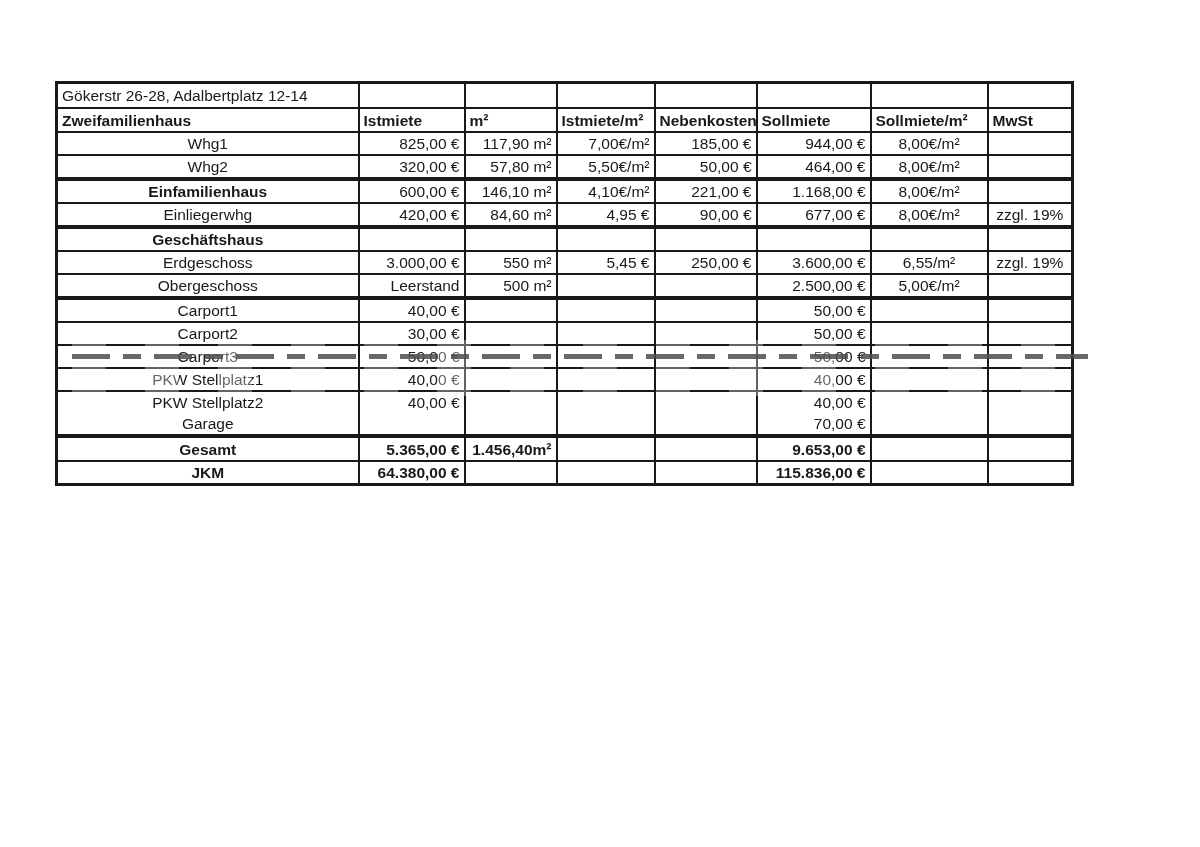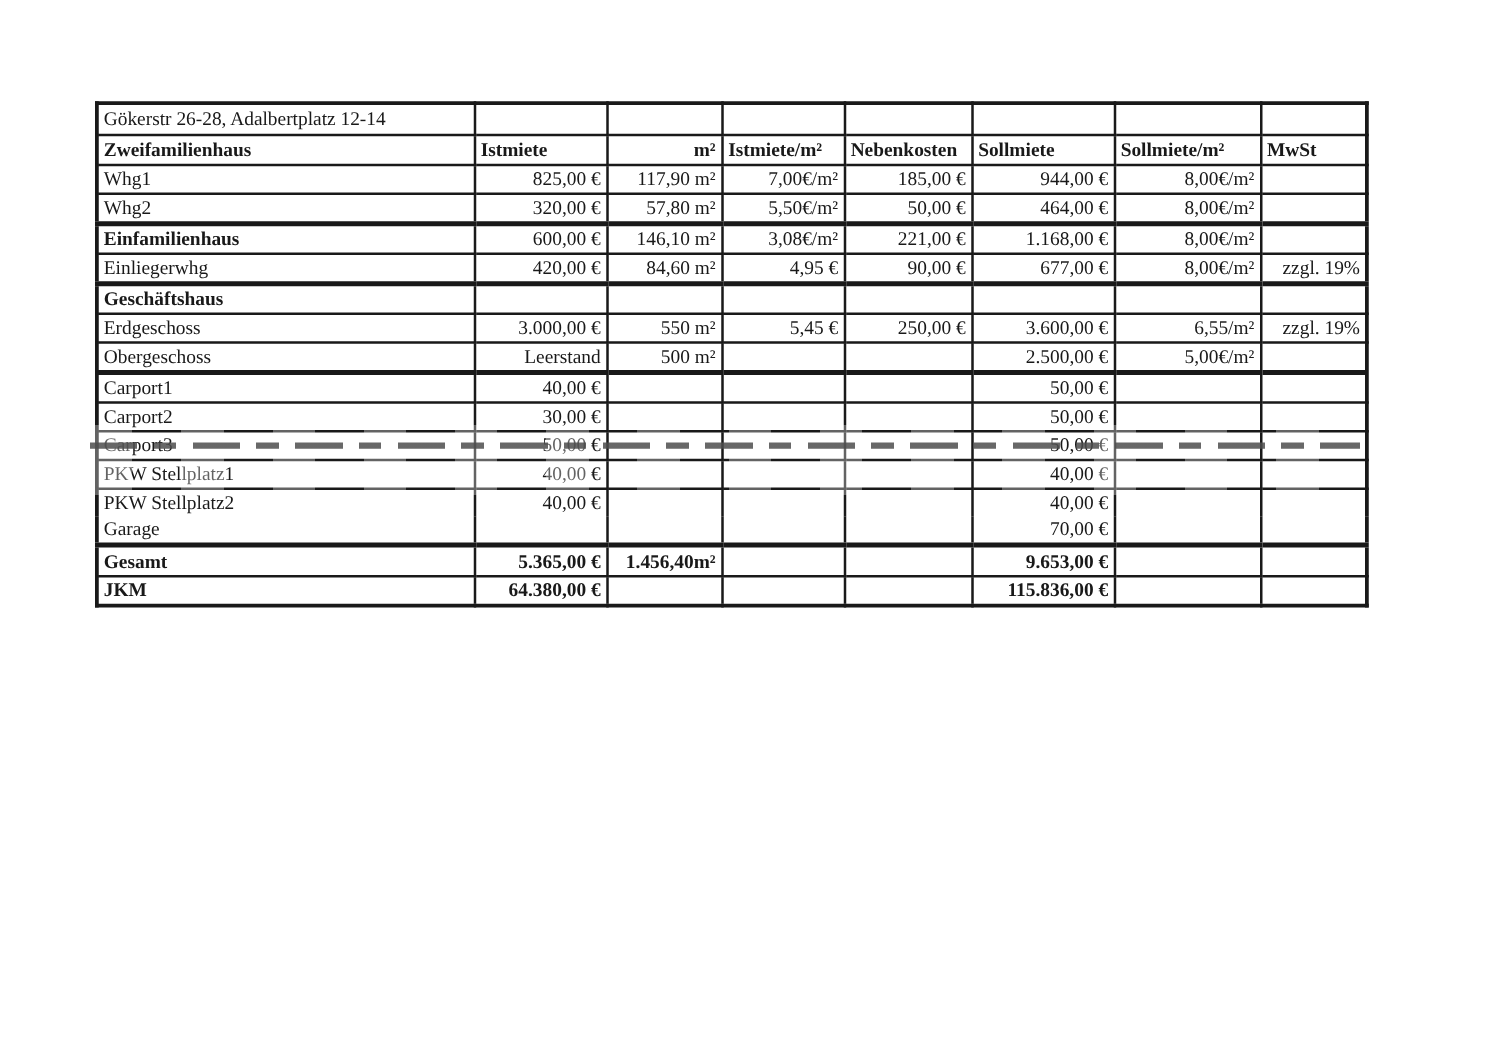"Gökerstr 26-28, Adalbertplatz 12-14" table.rent { font-family: Liberation Serif, serif -> none; left: 76px -> 55px }
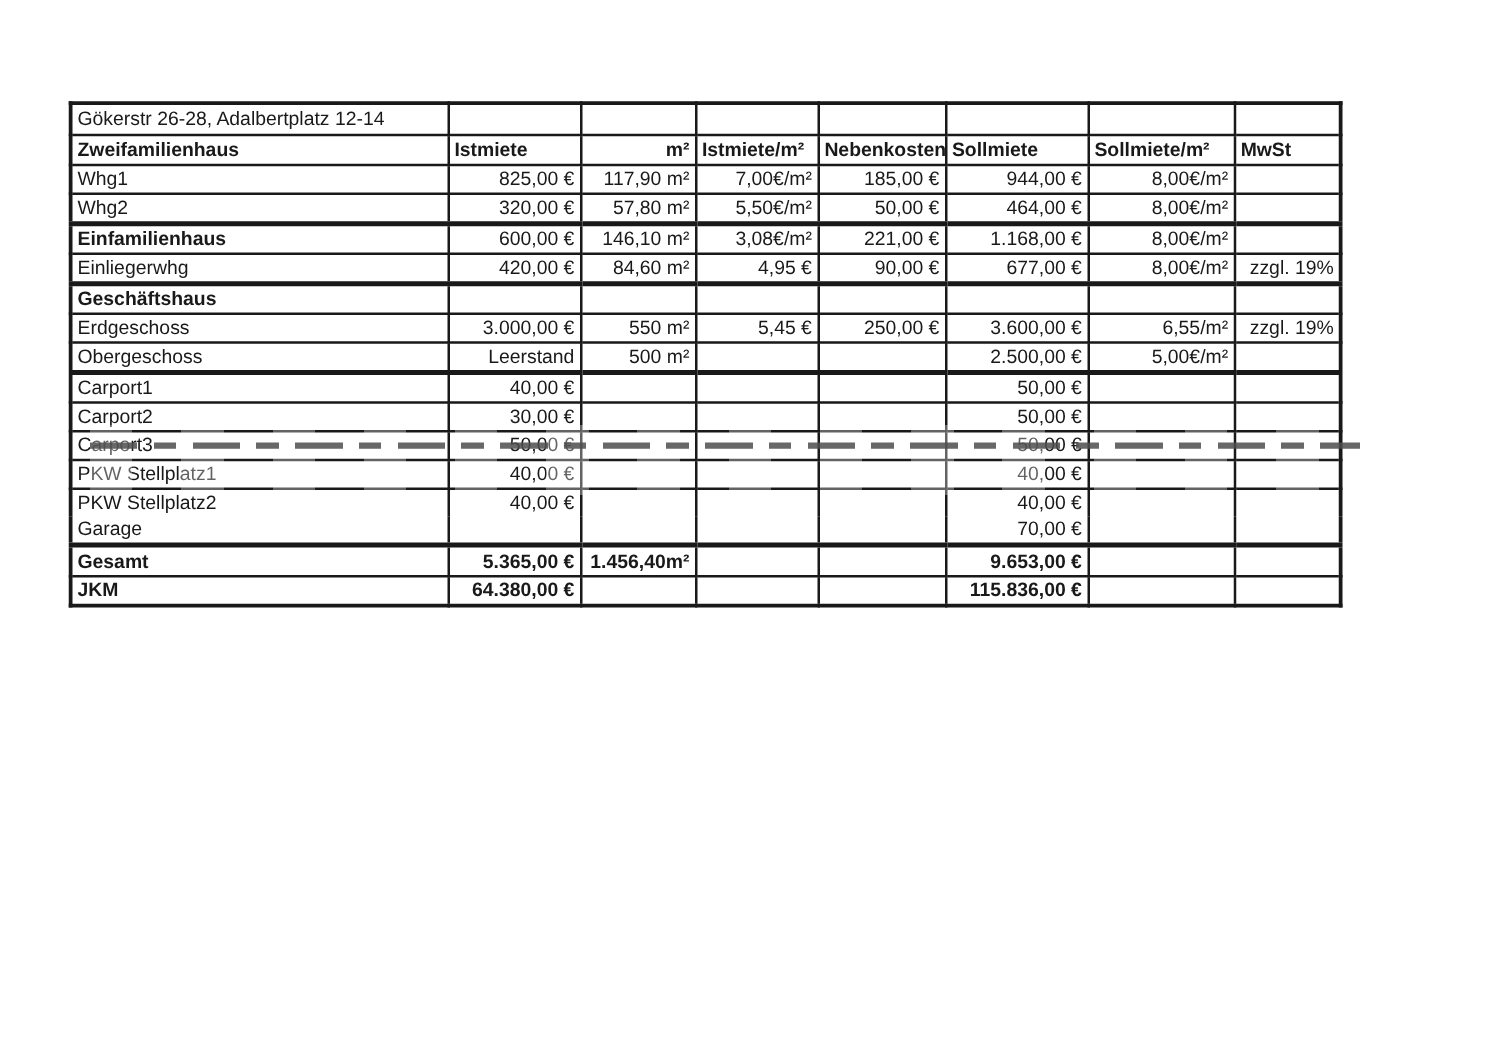"m²" .rent thead th.c2 { text-align: right -> left }
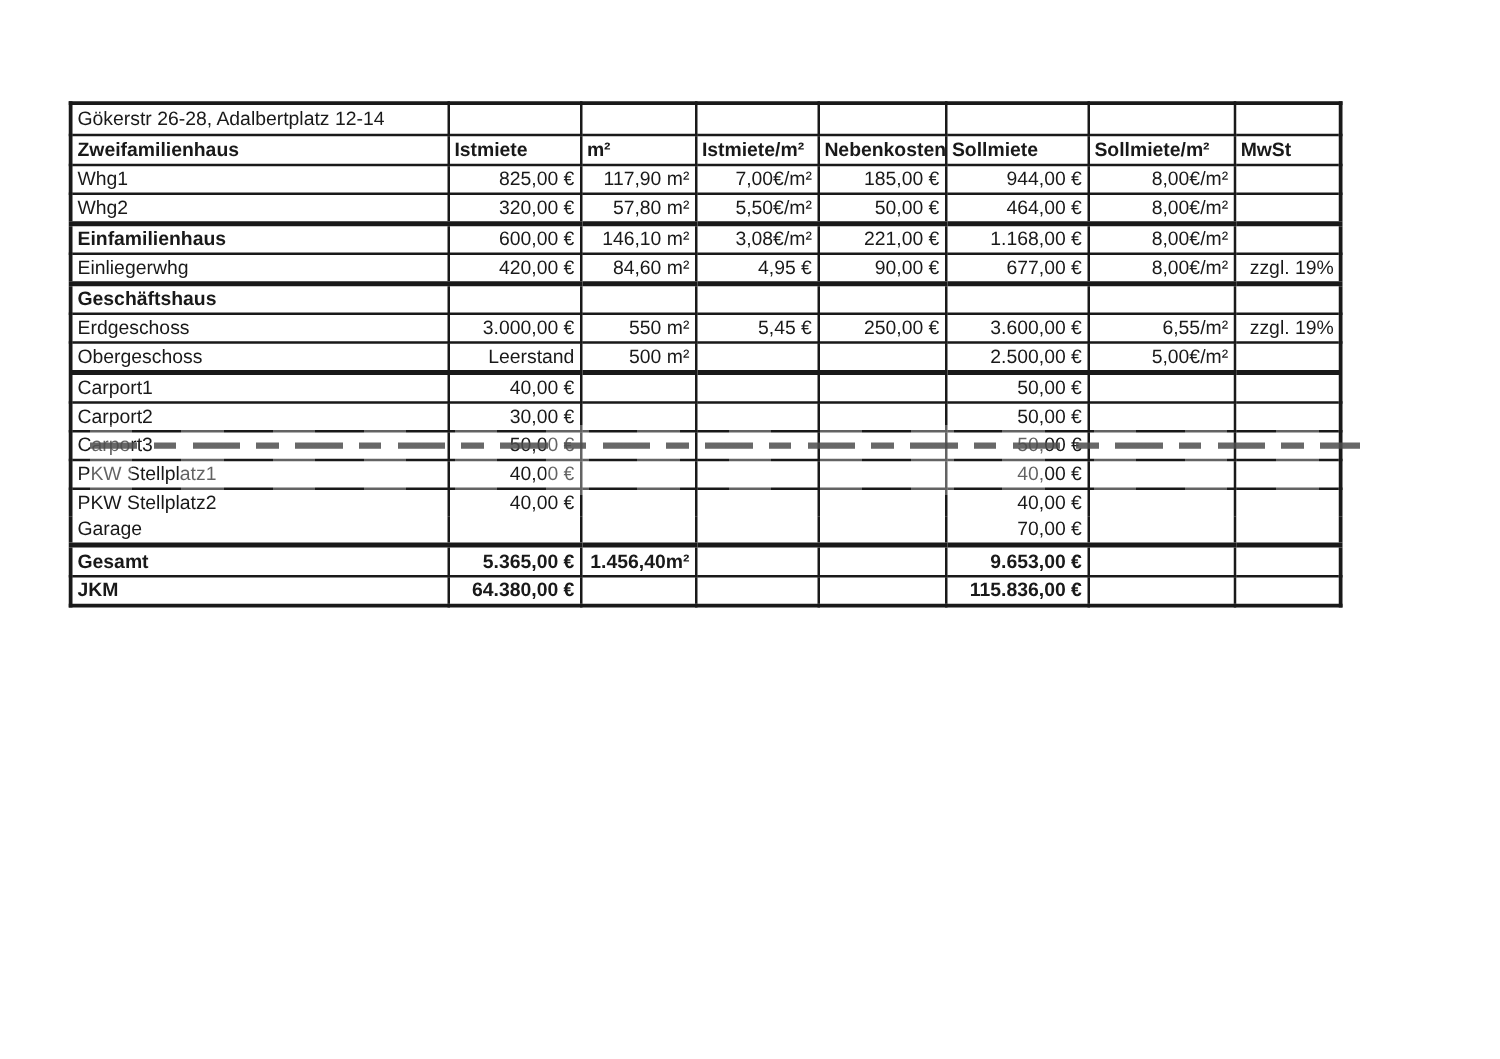"Whg1" .rent td.c0 { text-align: left -> center }
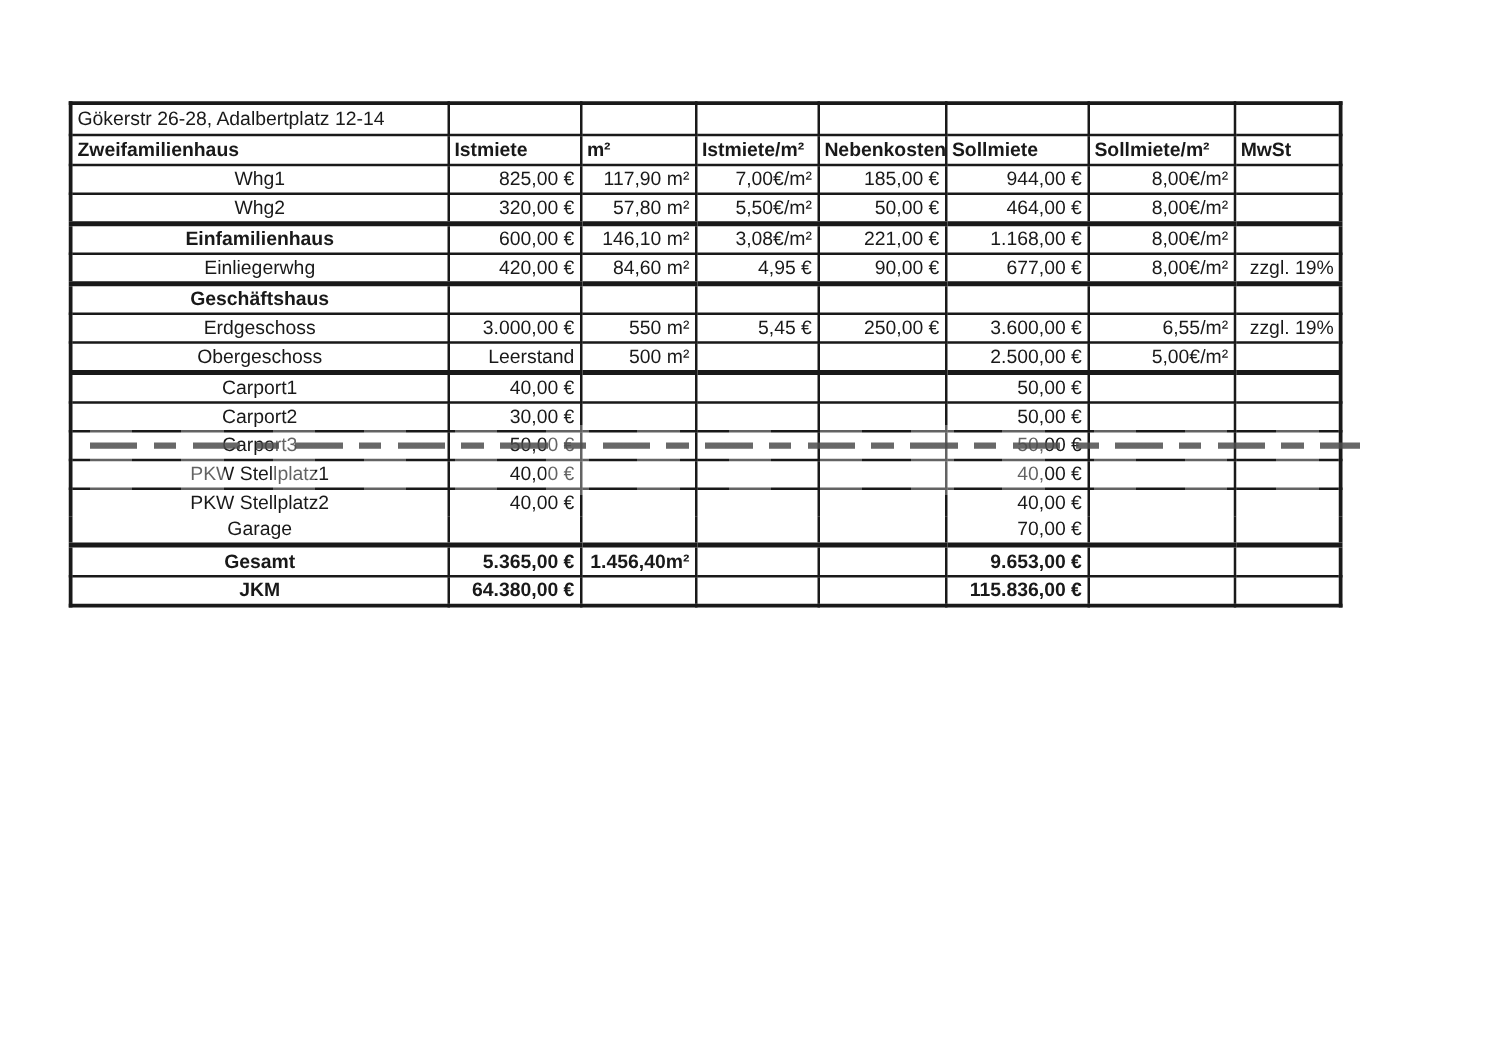"8,00€/m²" .rent td.c6,.rent td.c7 { text-align: right -> center }
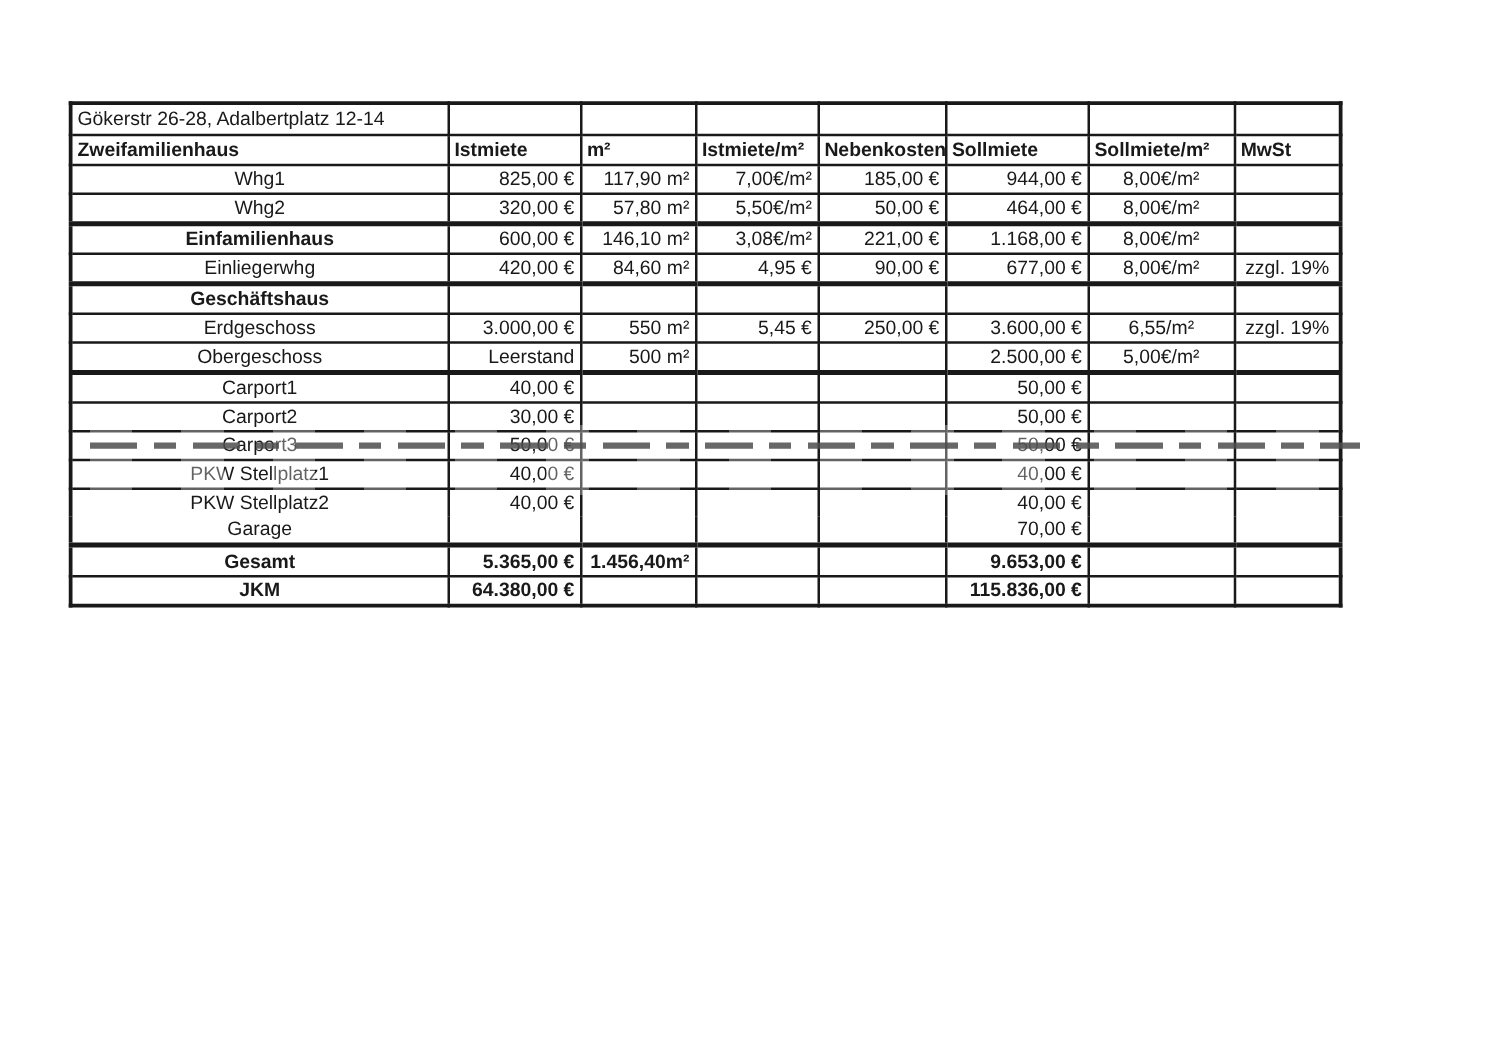"3,08€/m²" td.c3 { text: 3,08€/m² -> 4,10€/m² }
